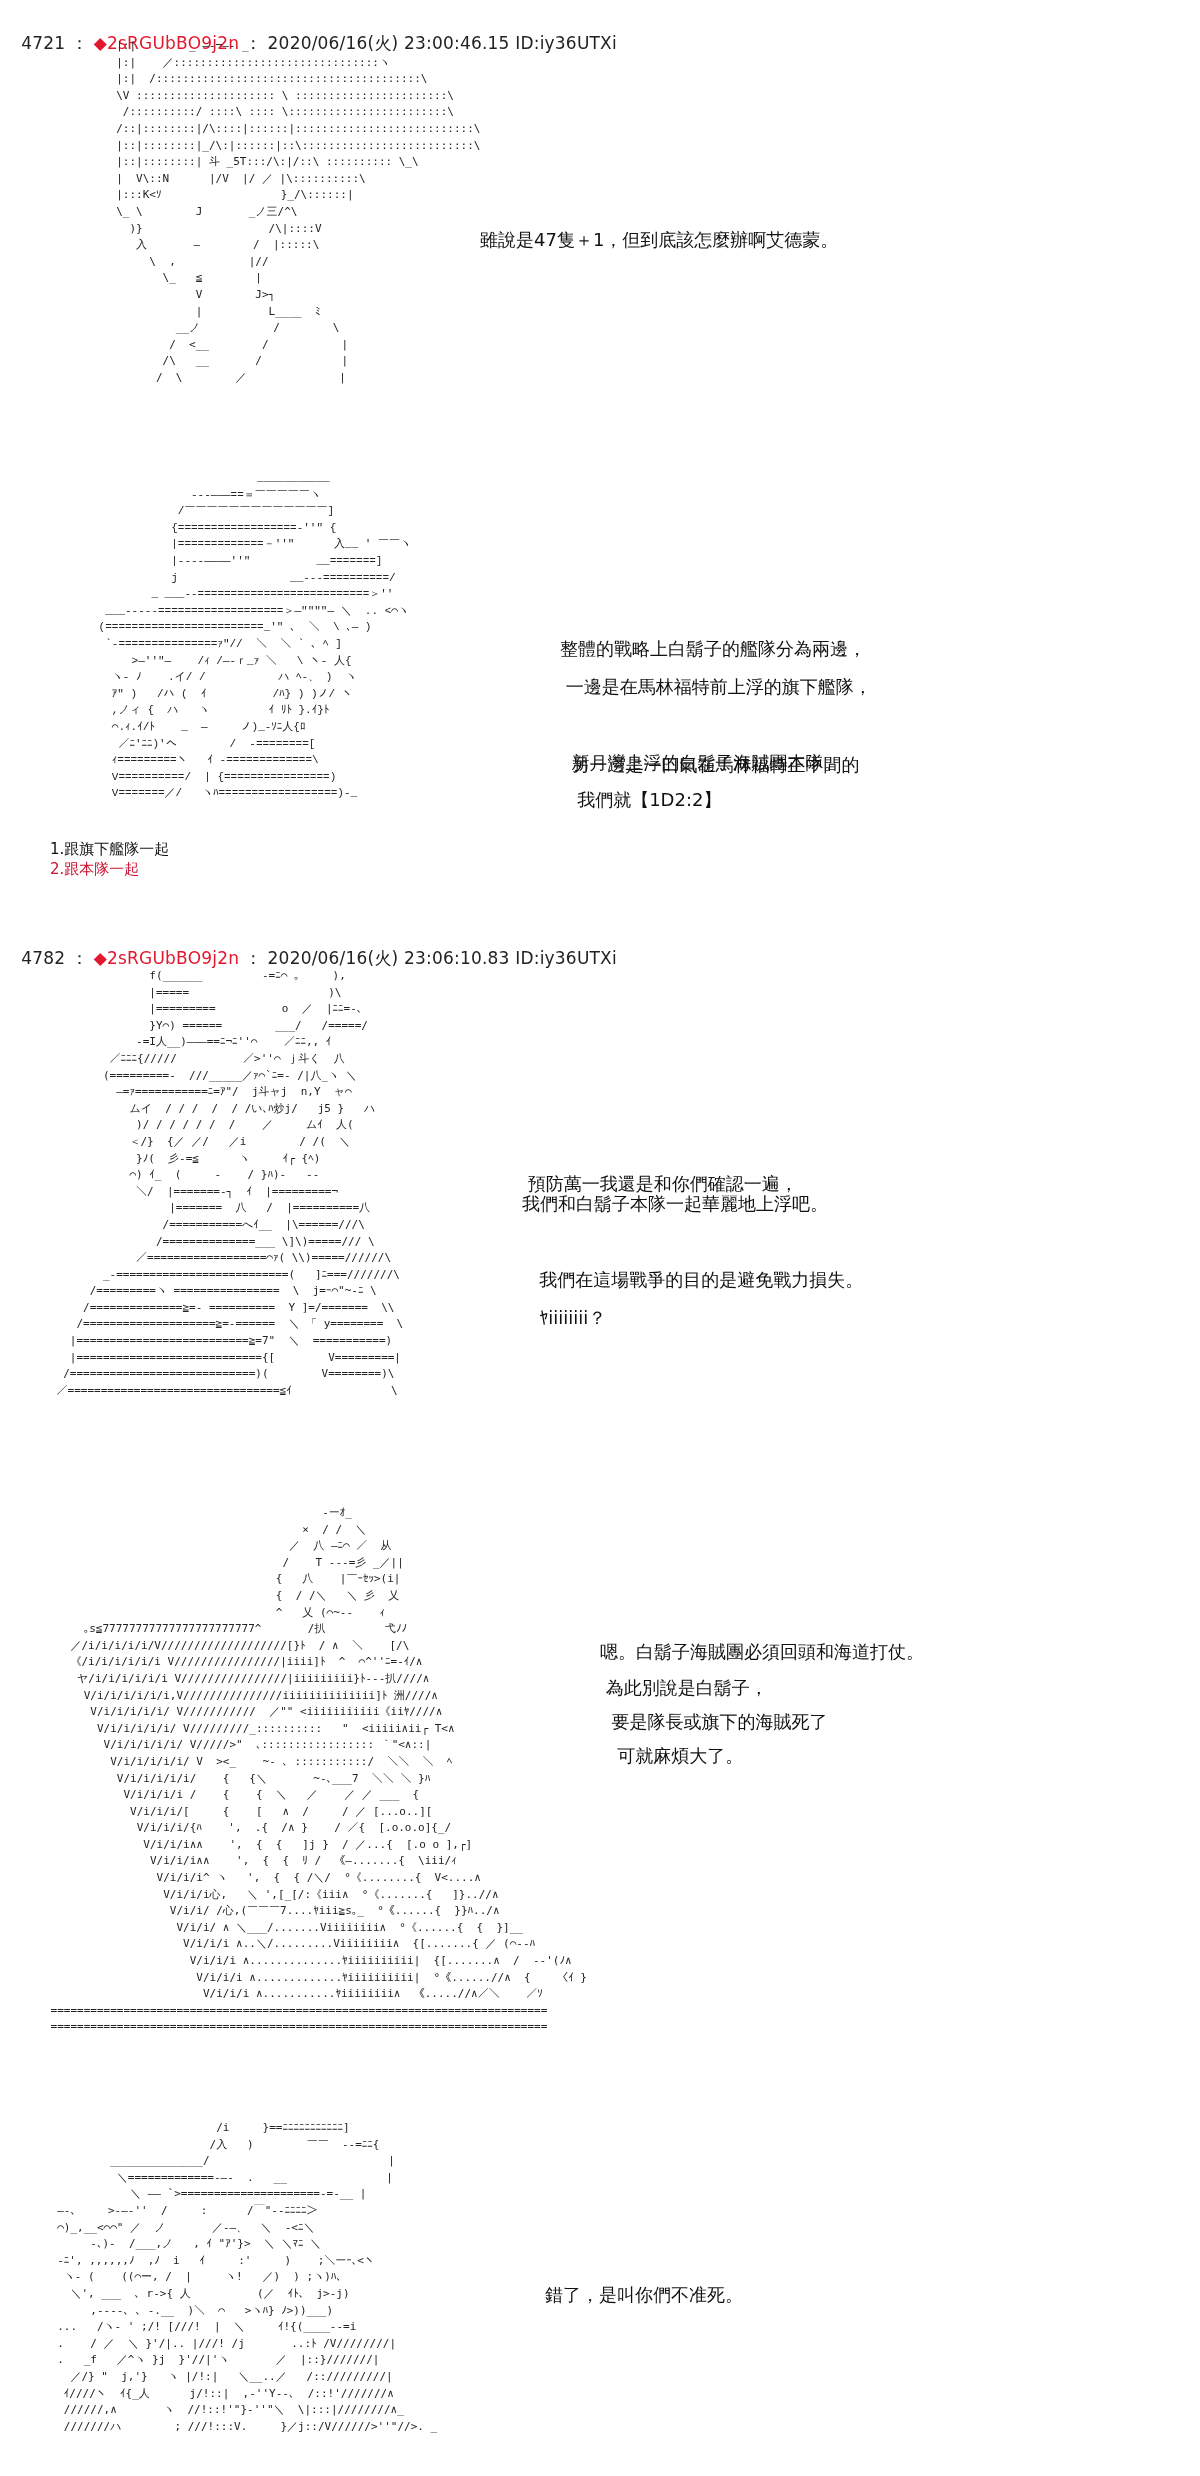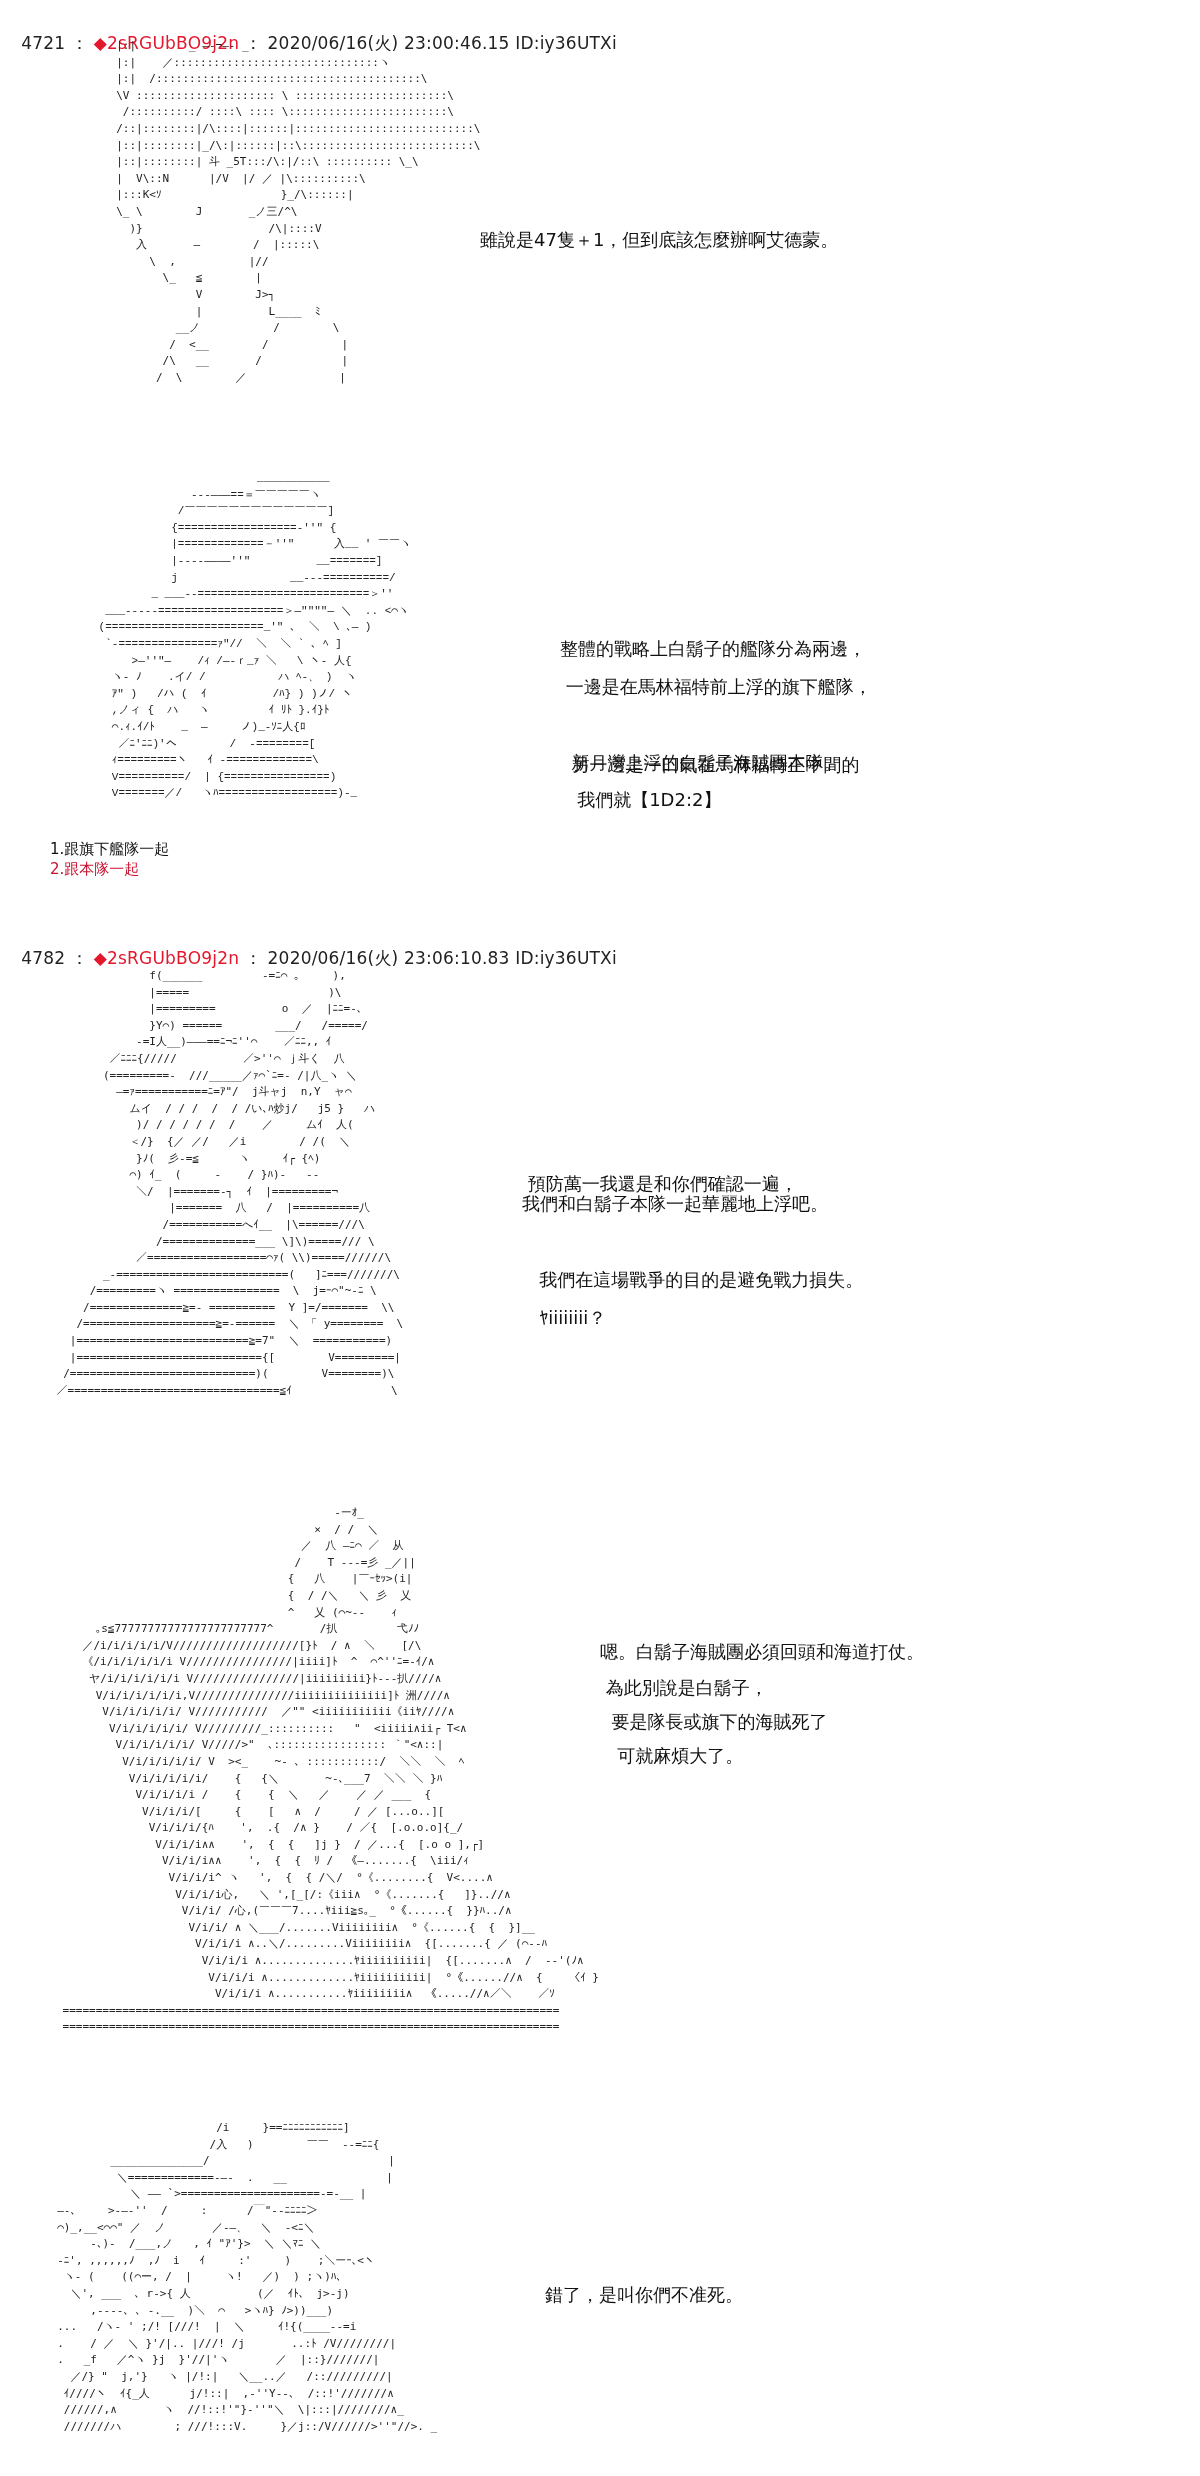"-ーｵ_" pre.aa { left: 56px -> 44px }
